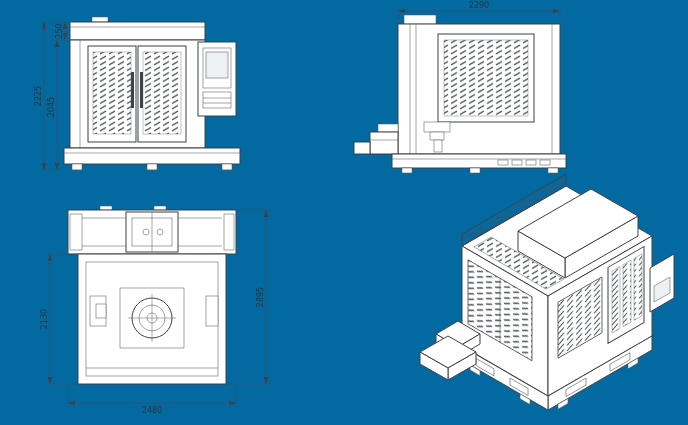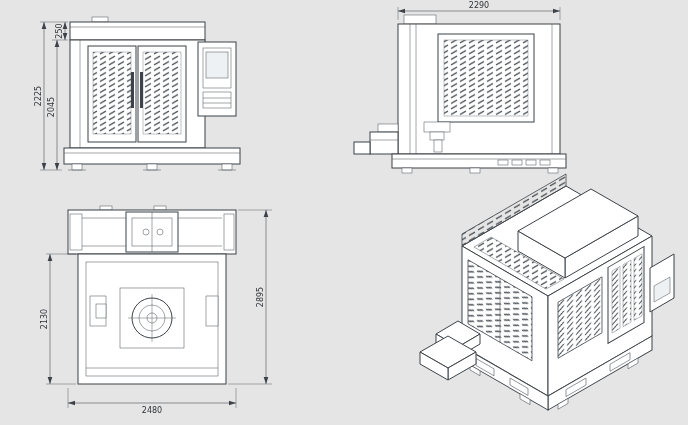"2290" #stage { background: #e5e5e5 -> #0369a1 }
